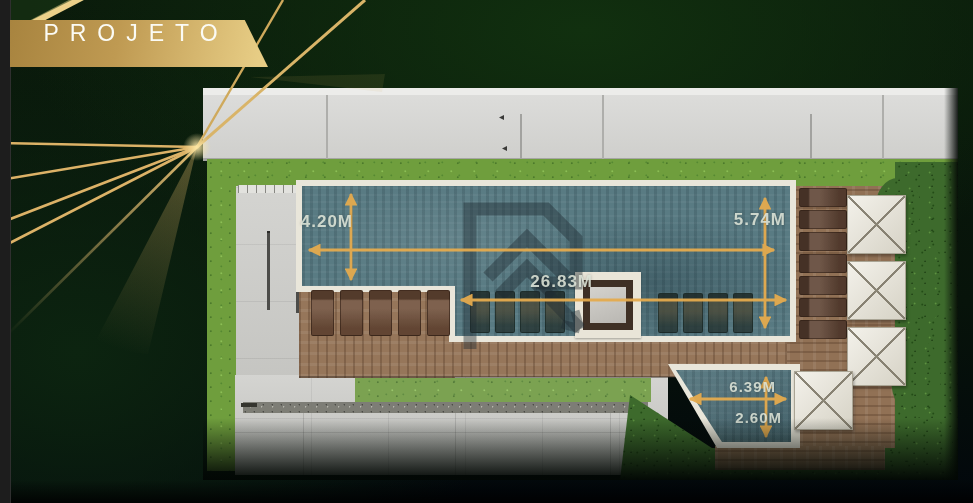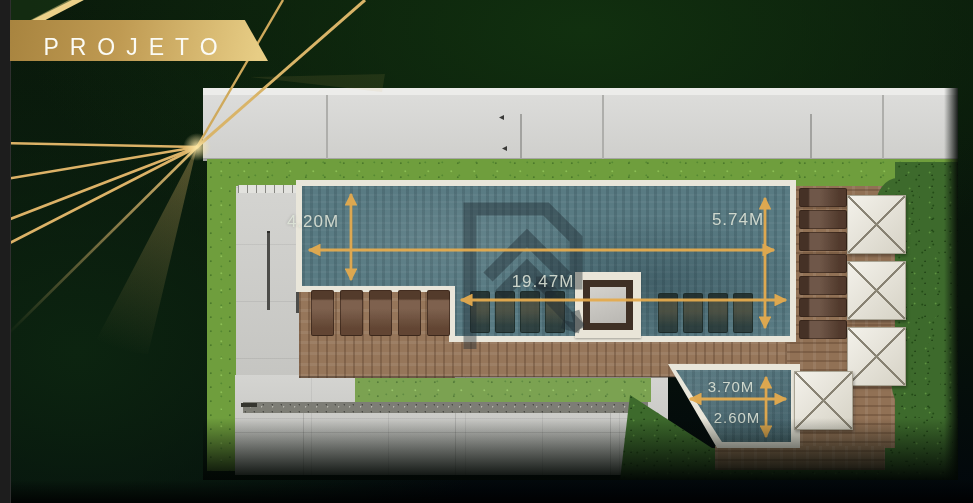"PROJETO" #banner { align-items: flex-end -> flex-start; height: 41px -> 47px }
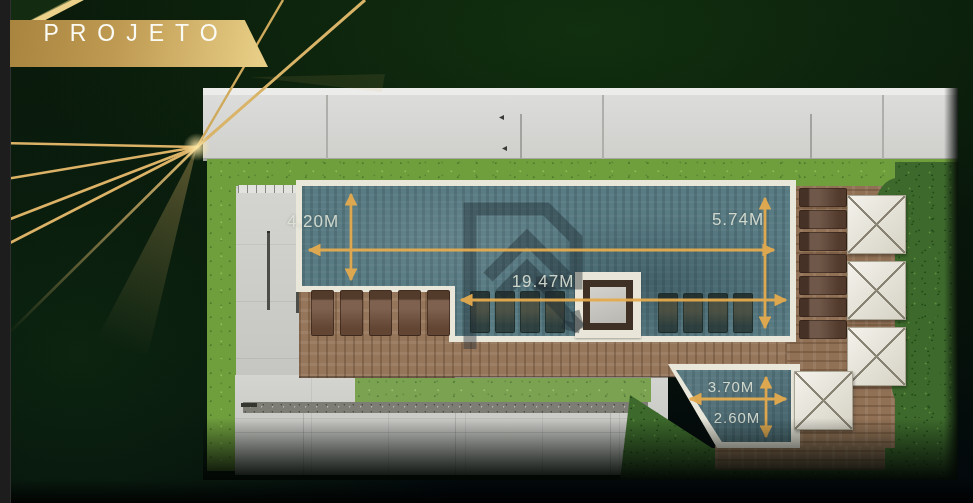"4.20M" .dimlabel { font-weight: 400 -> 700; text-align: center -> right }
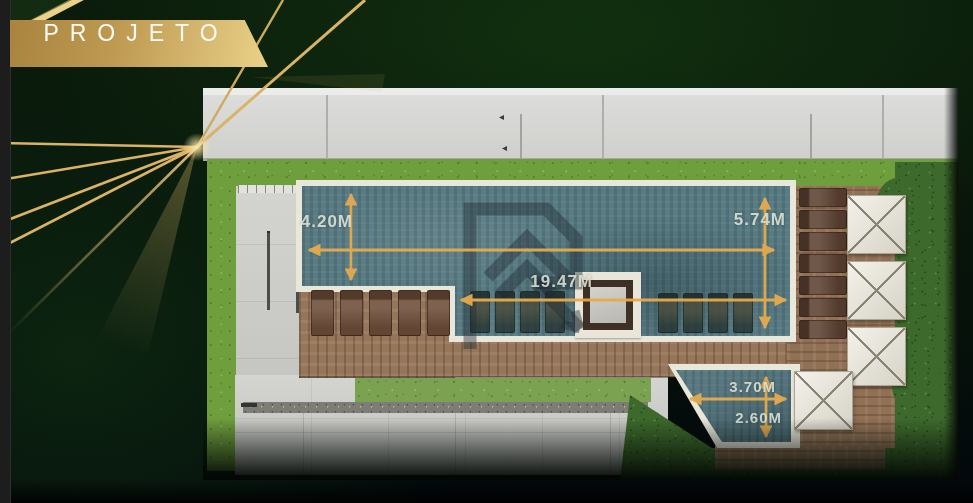"19.47M" div.abs { text: 19.47M -> 26.83M }
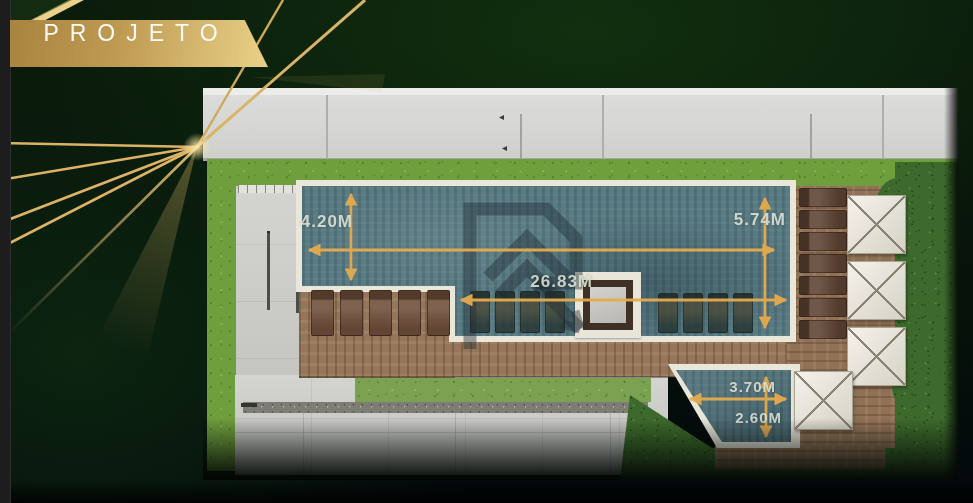"3.70M" div.abs { text: 3.70M -> 6.39M }
